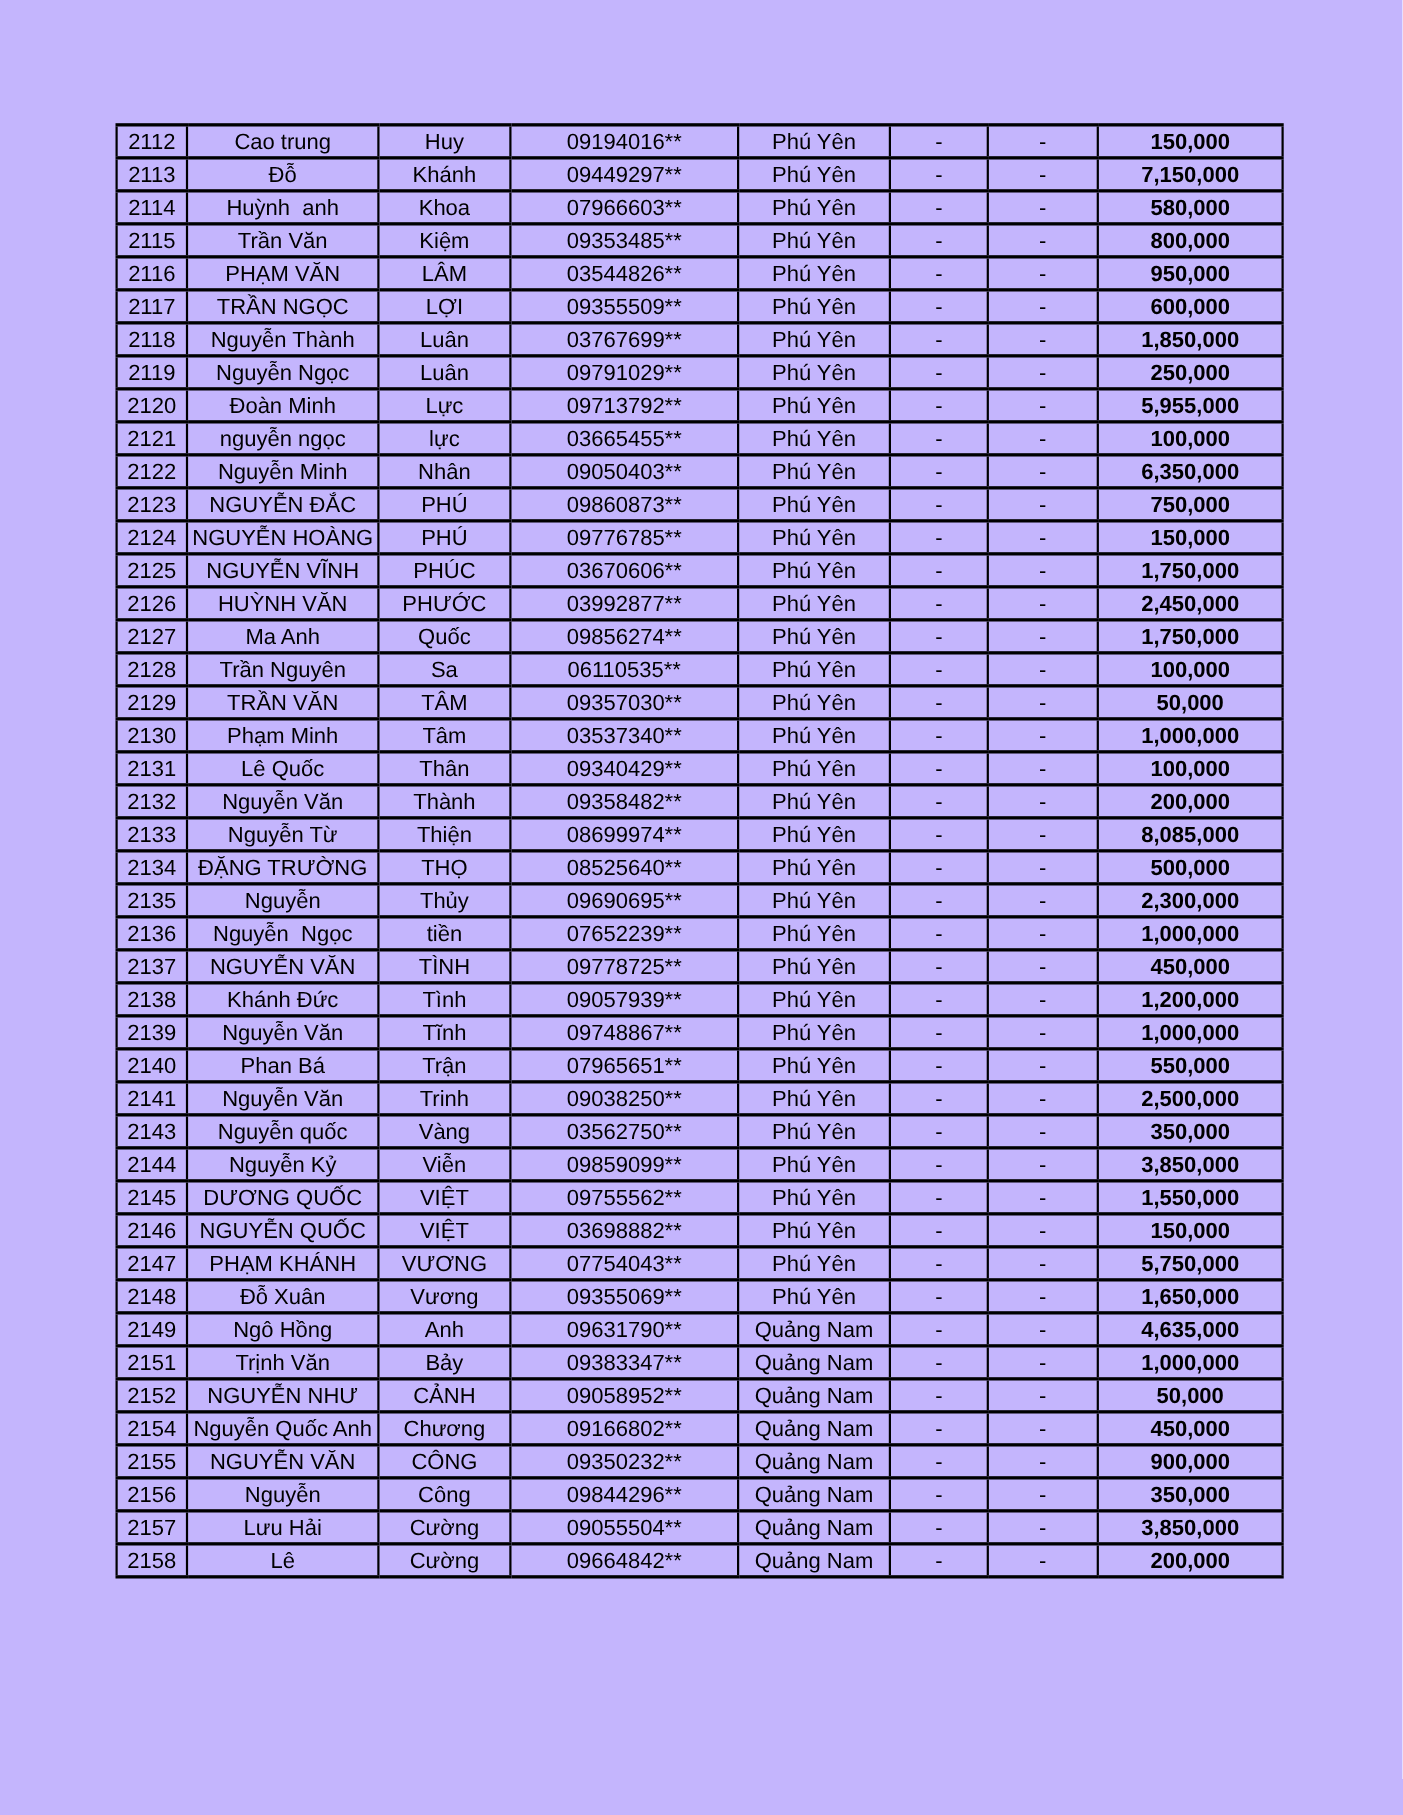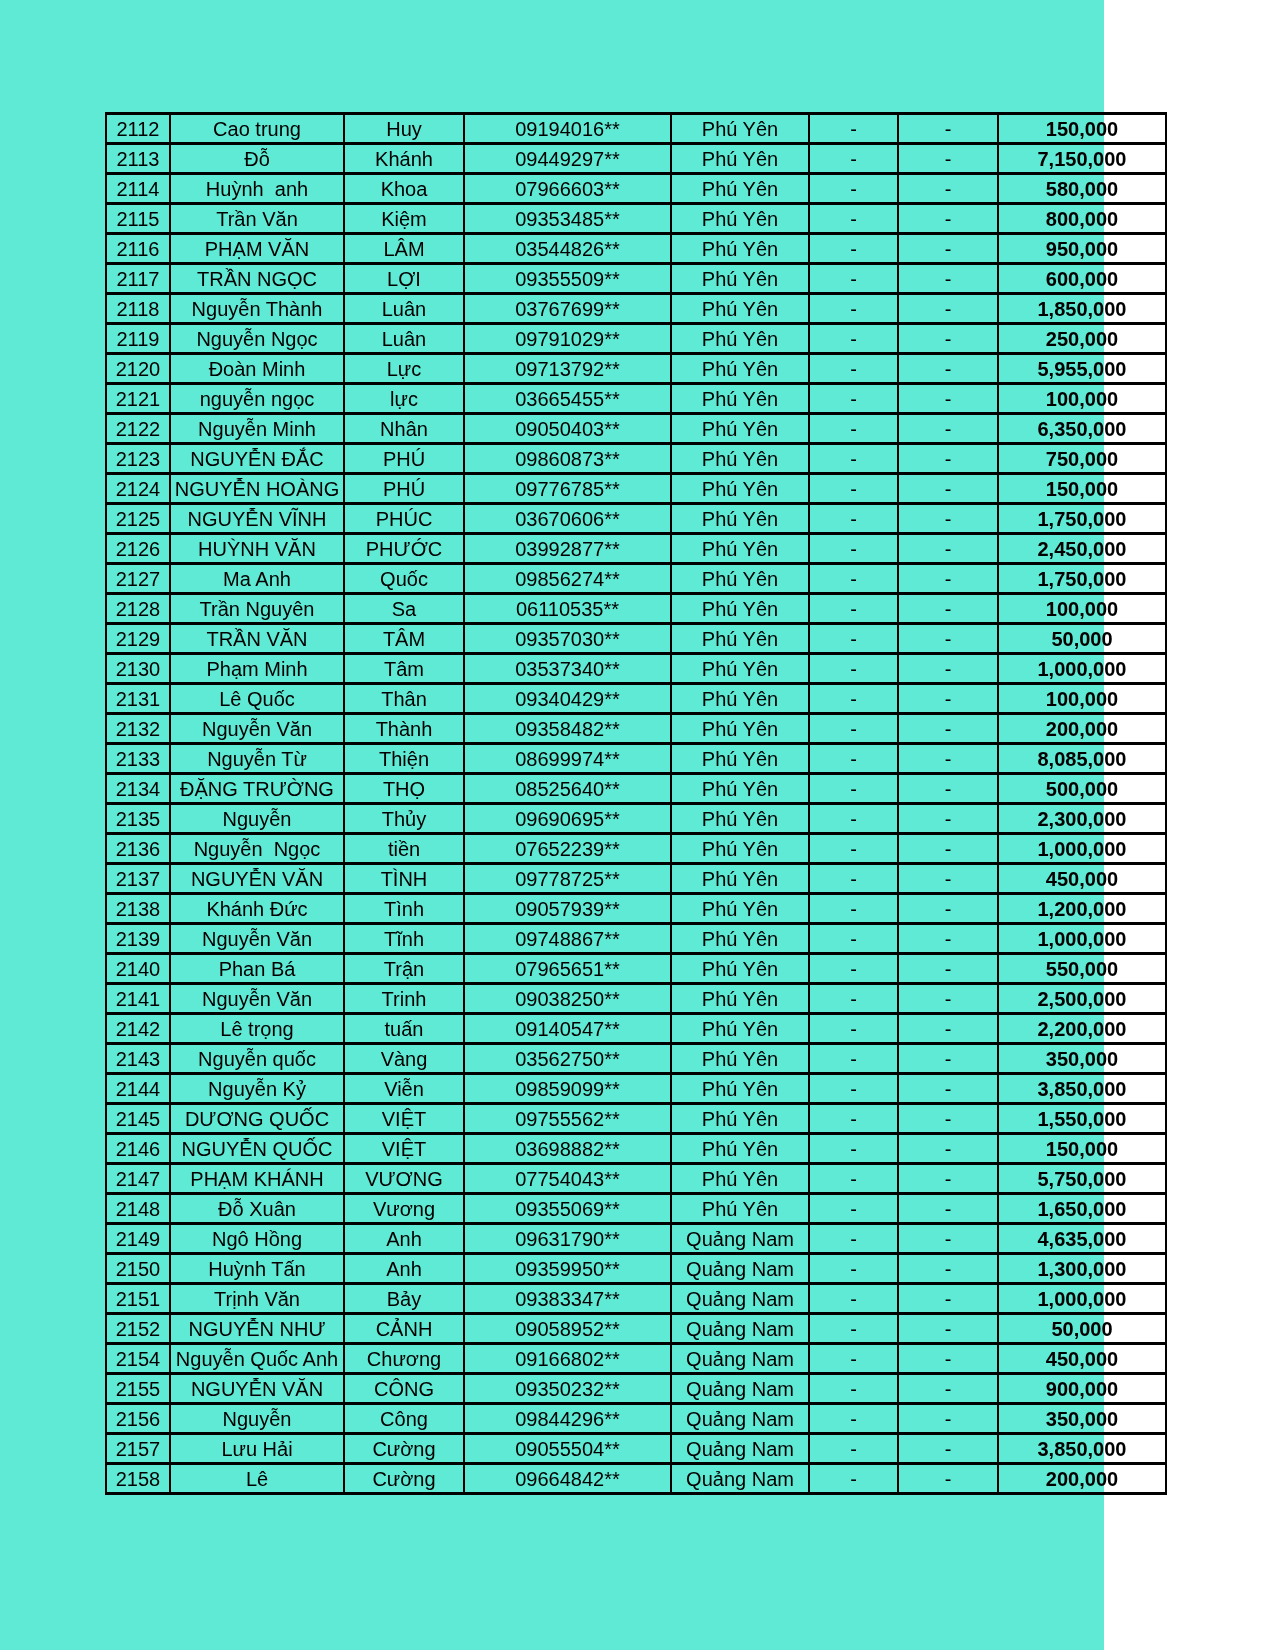"2112" .page { background: #5eead4 -> #c4b5fd; width: 1104px -> 1275px }
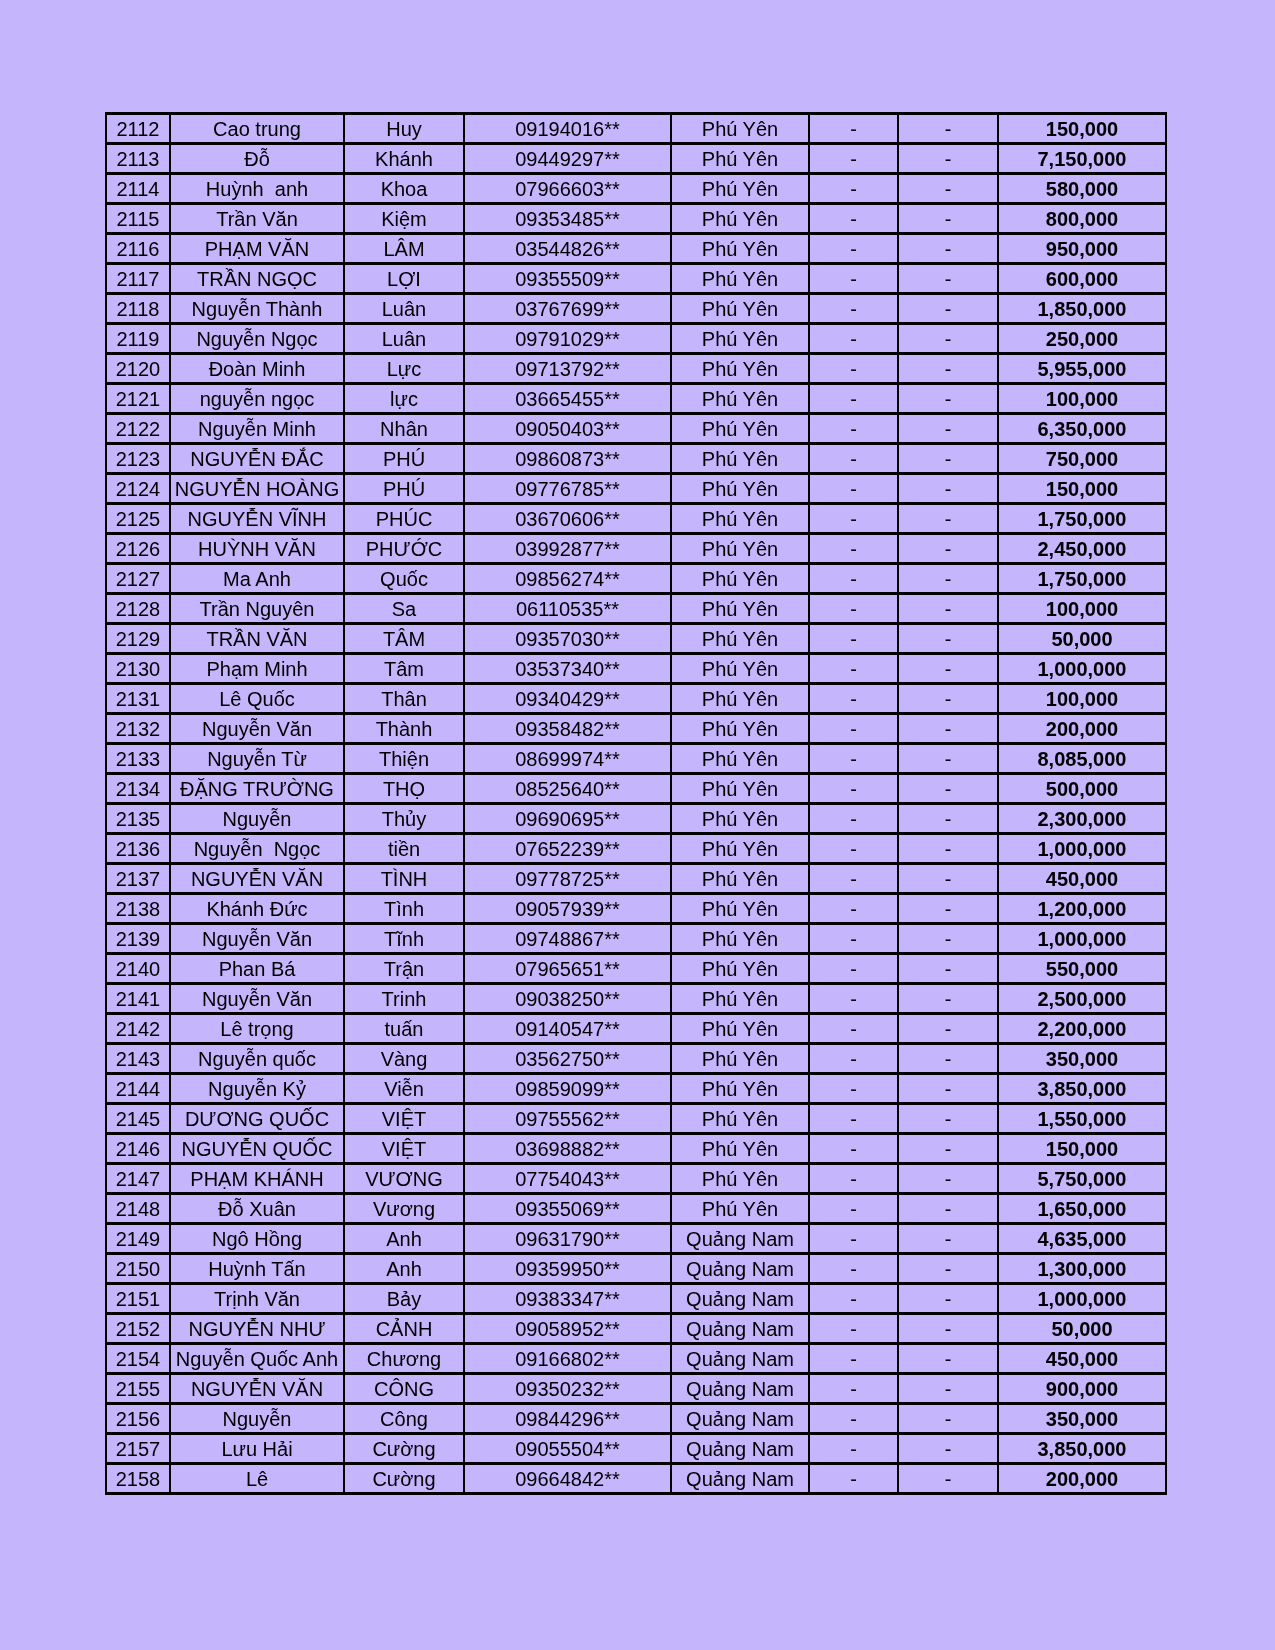"2142" tr { html: <tr> <td>2142</td> <td>Lê trọng</td> <td>tuấn</td> <td>09140547**</td> <td>Phú Yên</td> <td>-</td> <td>-</td> <td>2,200,000</td> </tr> -> none }
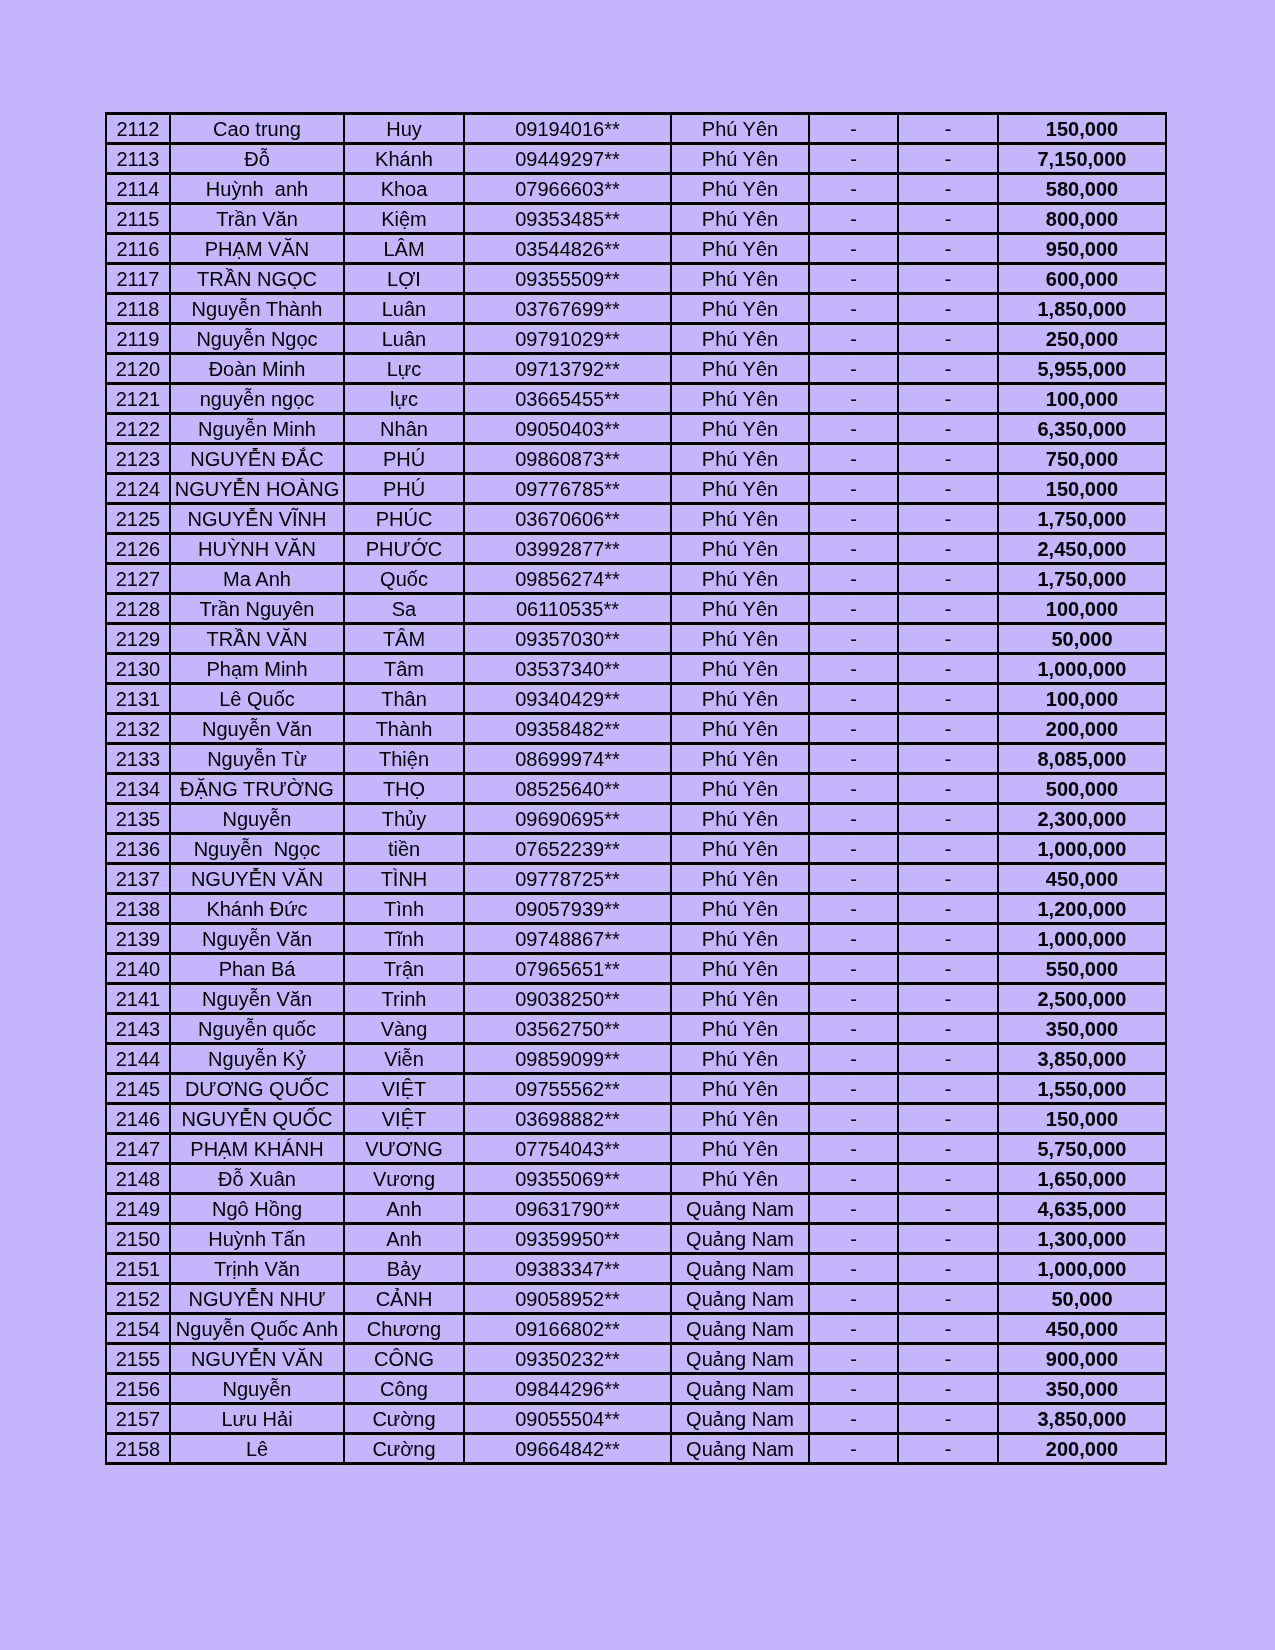"2150" tr { html: <tr> <td>2150</td> <td>Huỳnh Tấn</td> <td>Anh</td> <td>09359950**</td> <td>Quảng Nam</td> <td>-</td> <td>-</td> <td>1,300,000</td> </tr> -> none }
